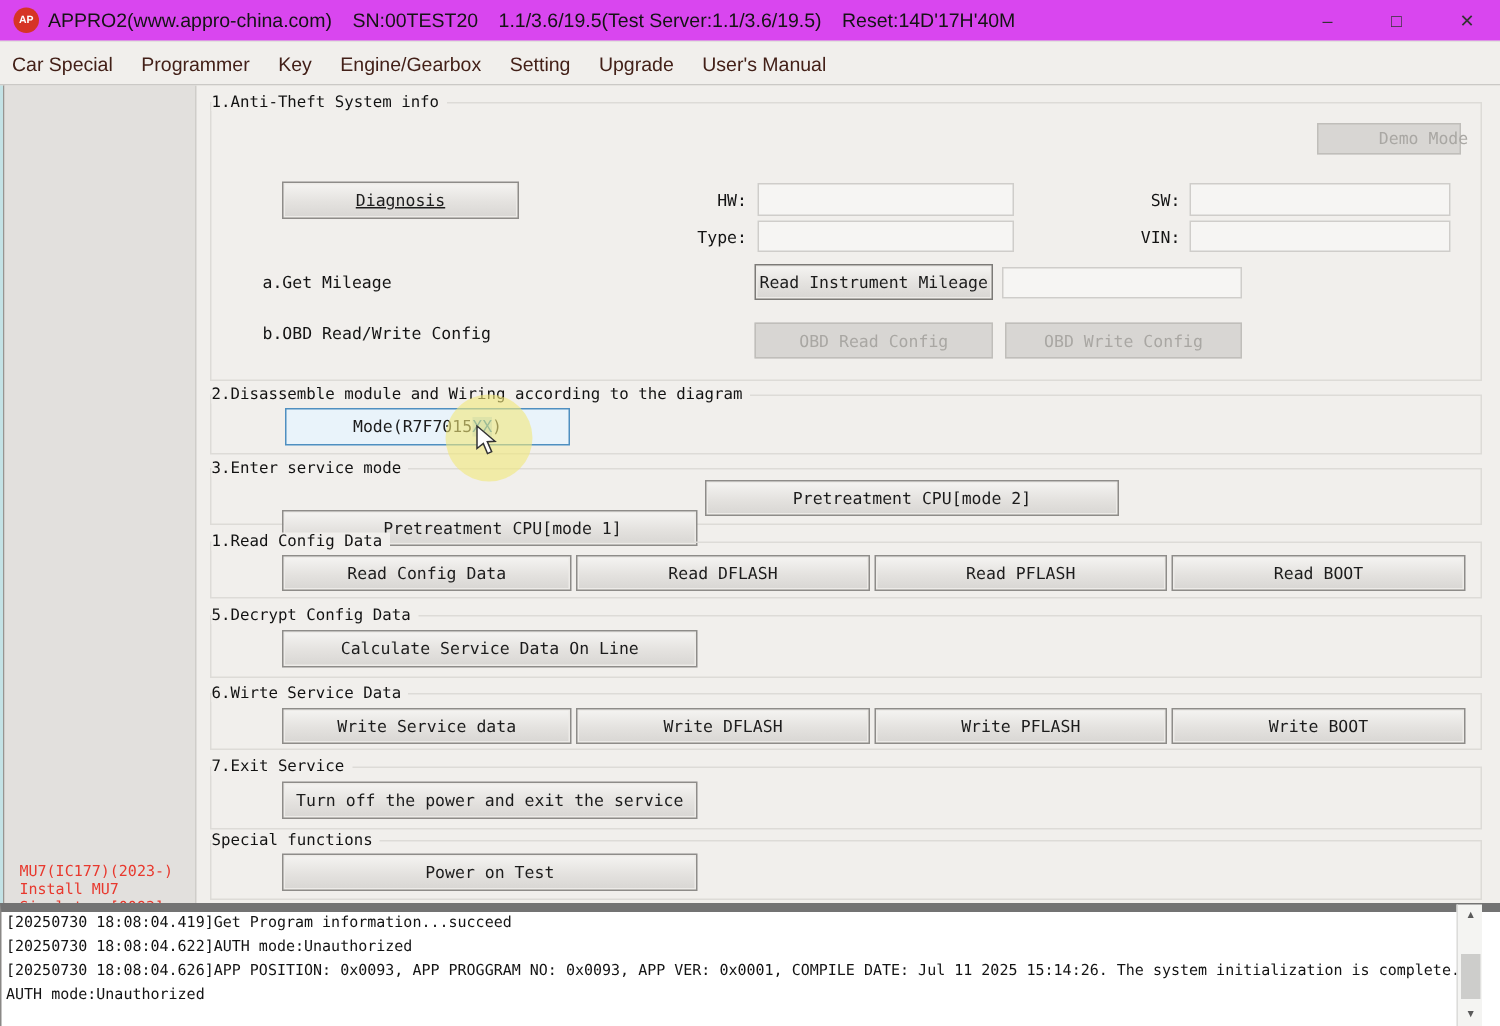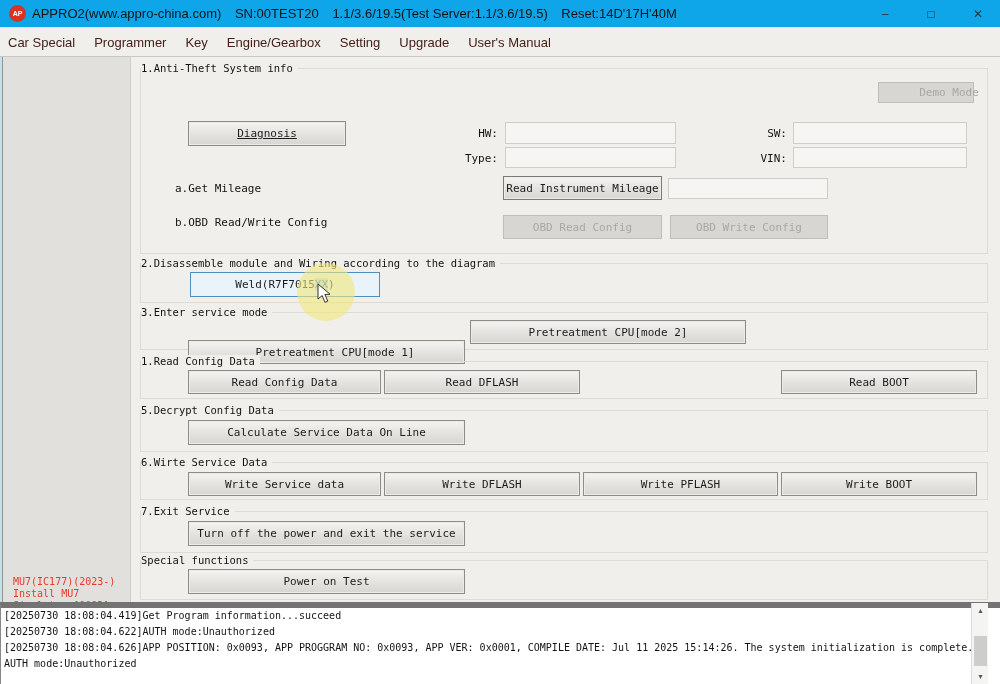"APPRO2(www.appro-china.com) SN:00TEST20" .titlebar { background: #0ea5e9 -> #d946ef }
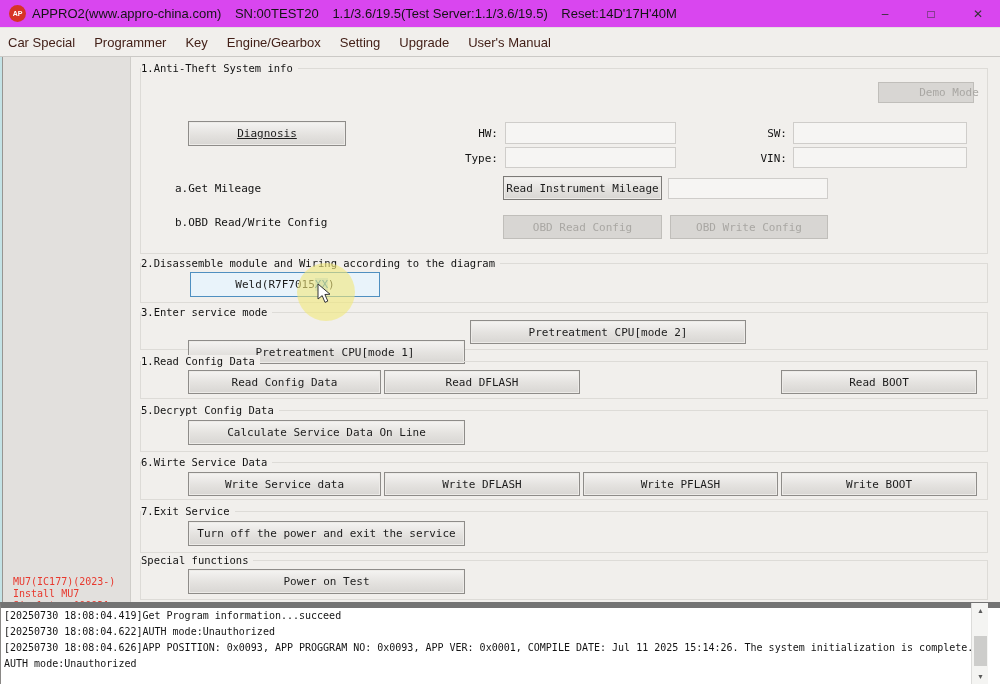"Weld(R7F7015" span { text: Weld -> Mode }
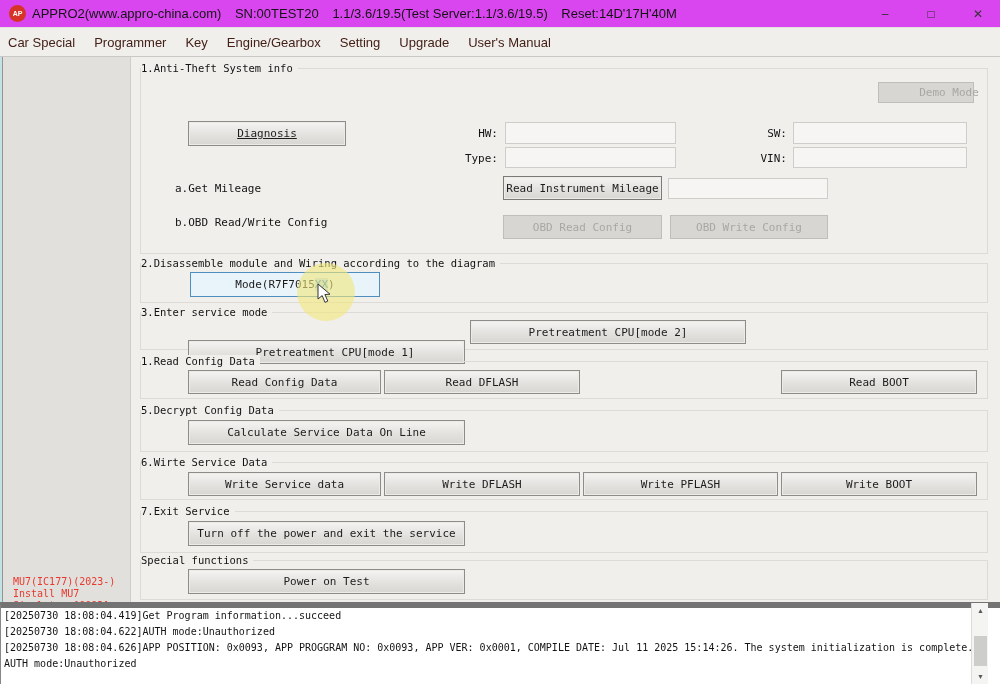"Read PFLASH" div.btn { html: none -> <div>Read PFLASH</div> }
